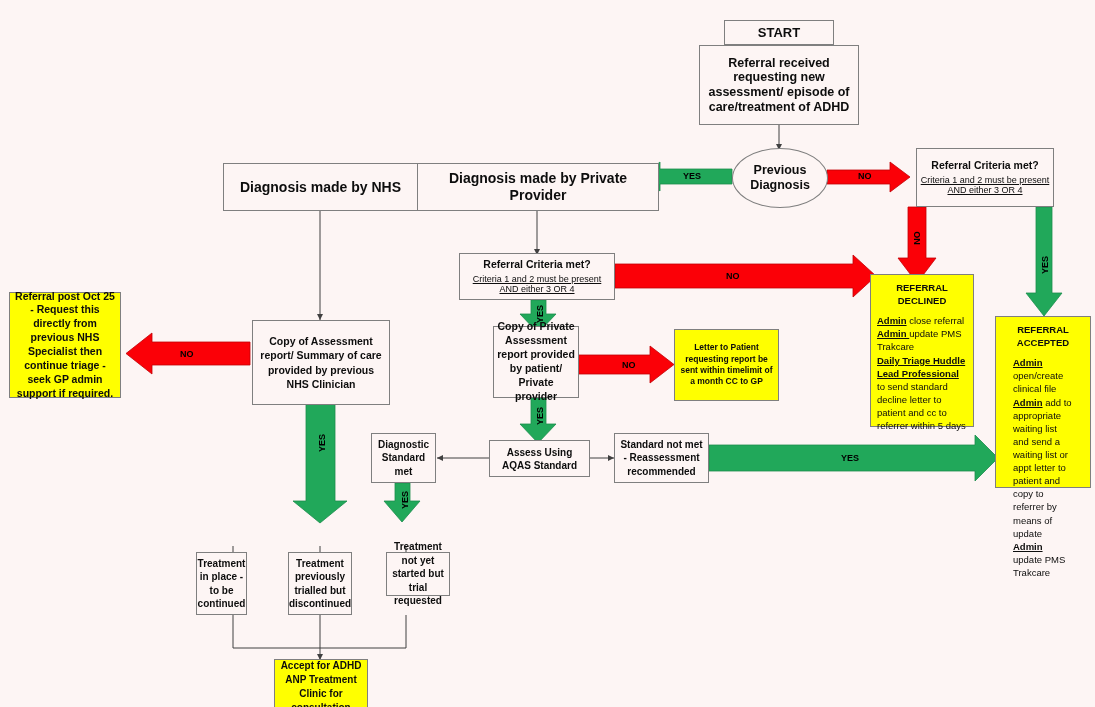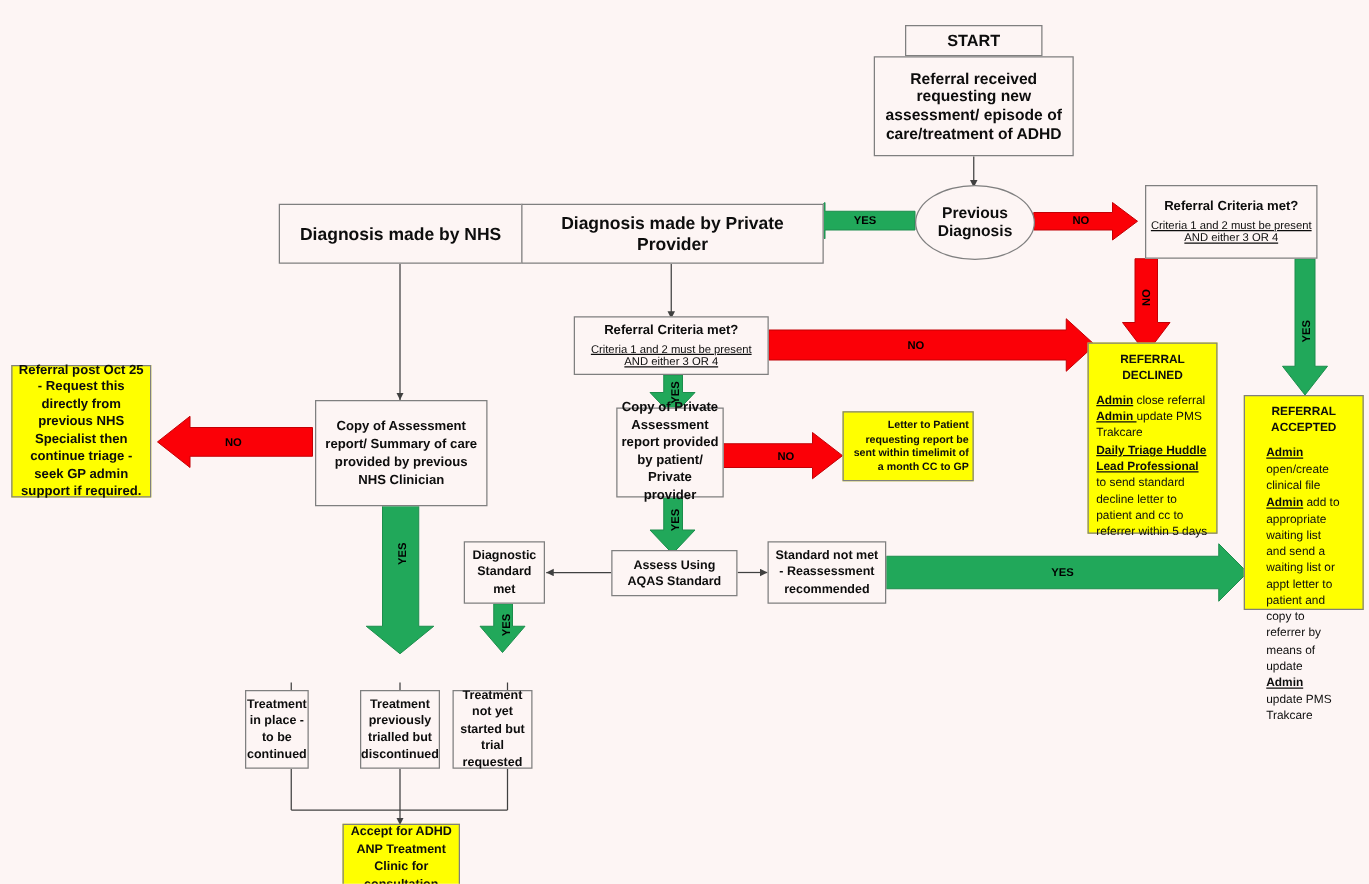"Letter to Patient requesting report" div.node { height: 56px -> 72px; text-align: right -> none }
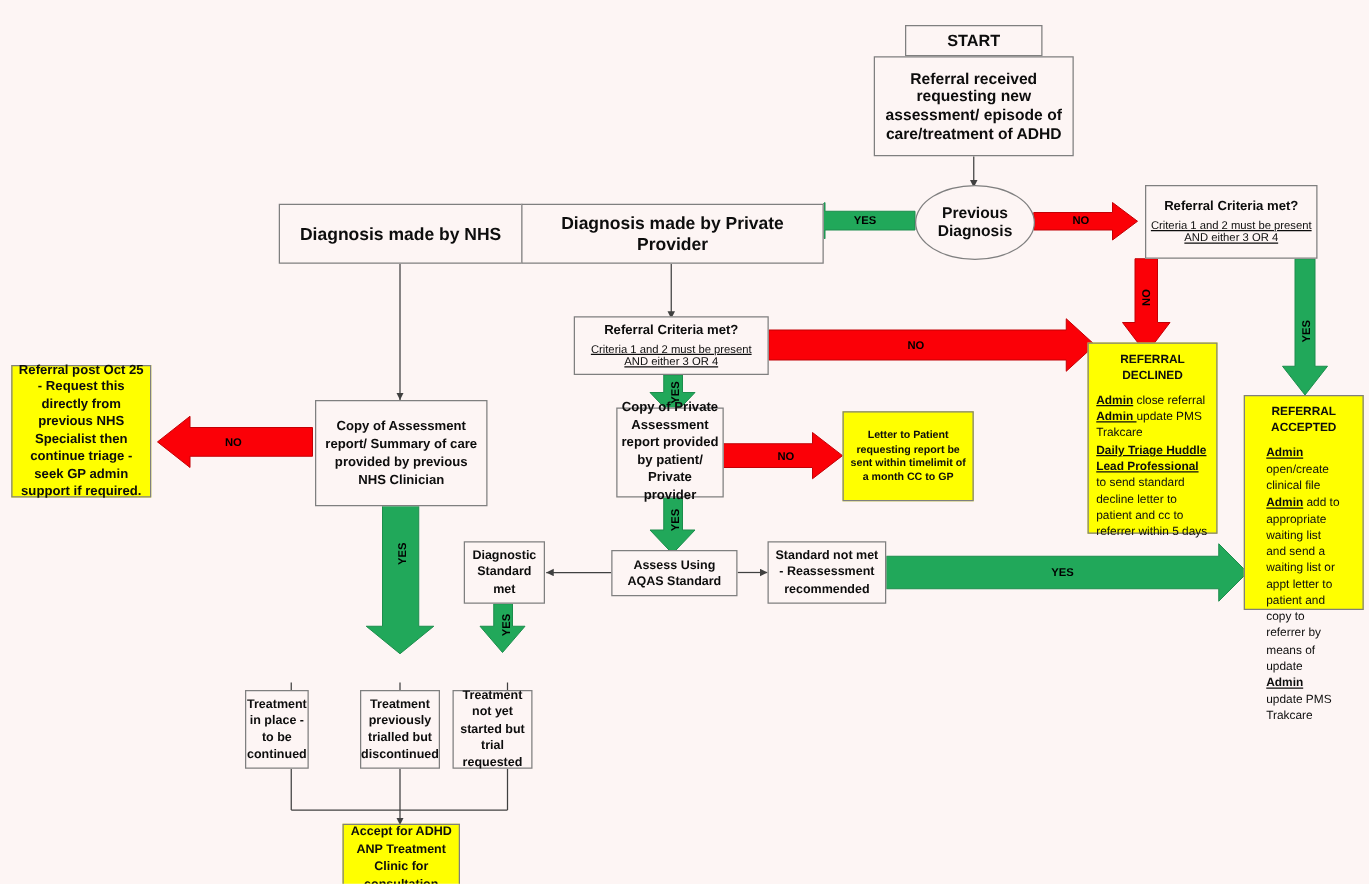"Treatment not yet started but" div.node { height: 63px -> 44px; left: 362px -> 386px }
